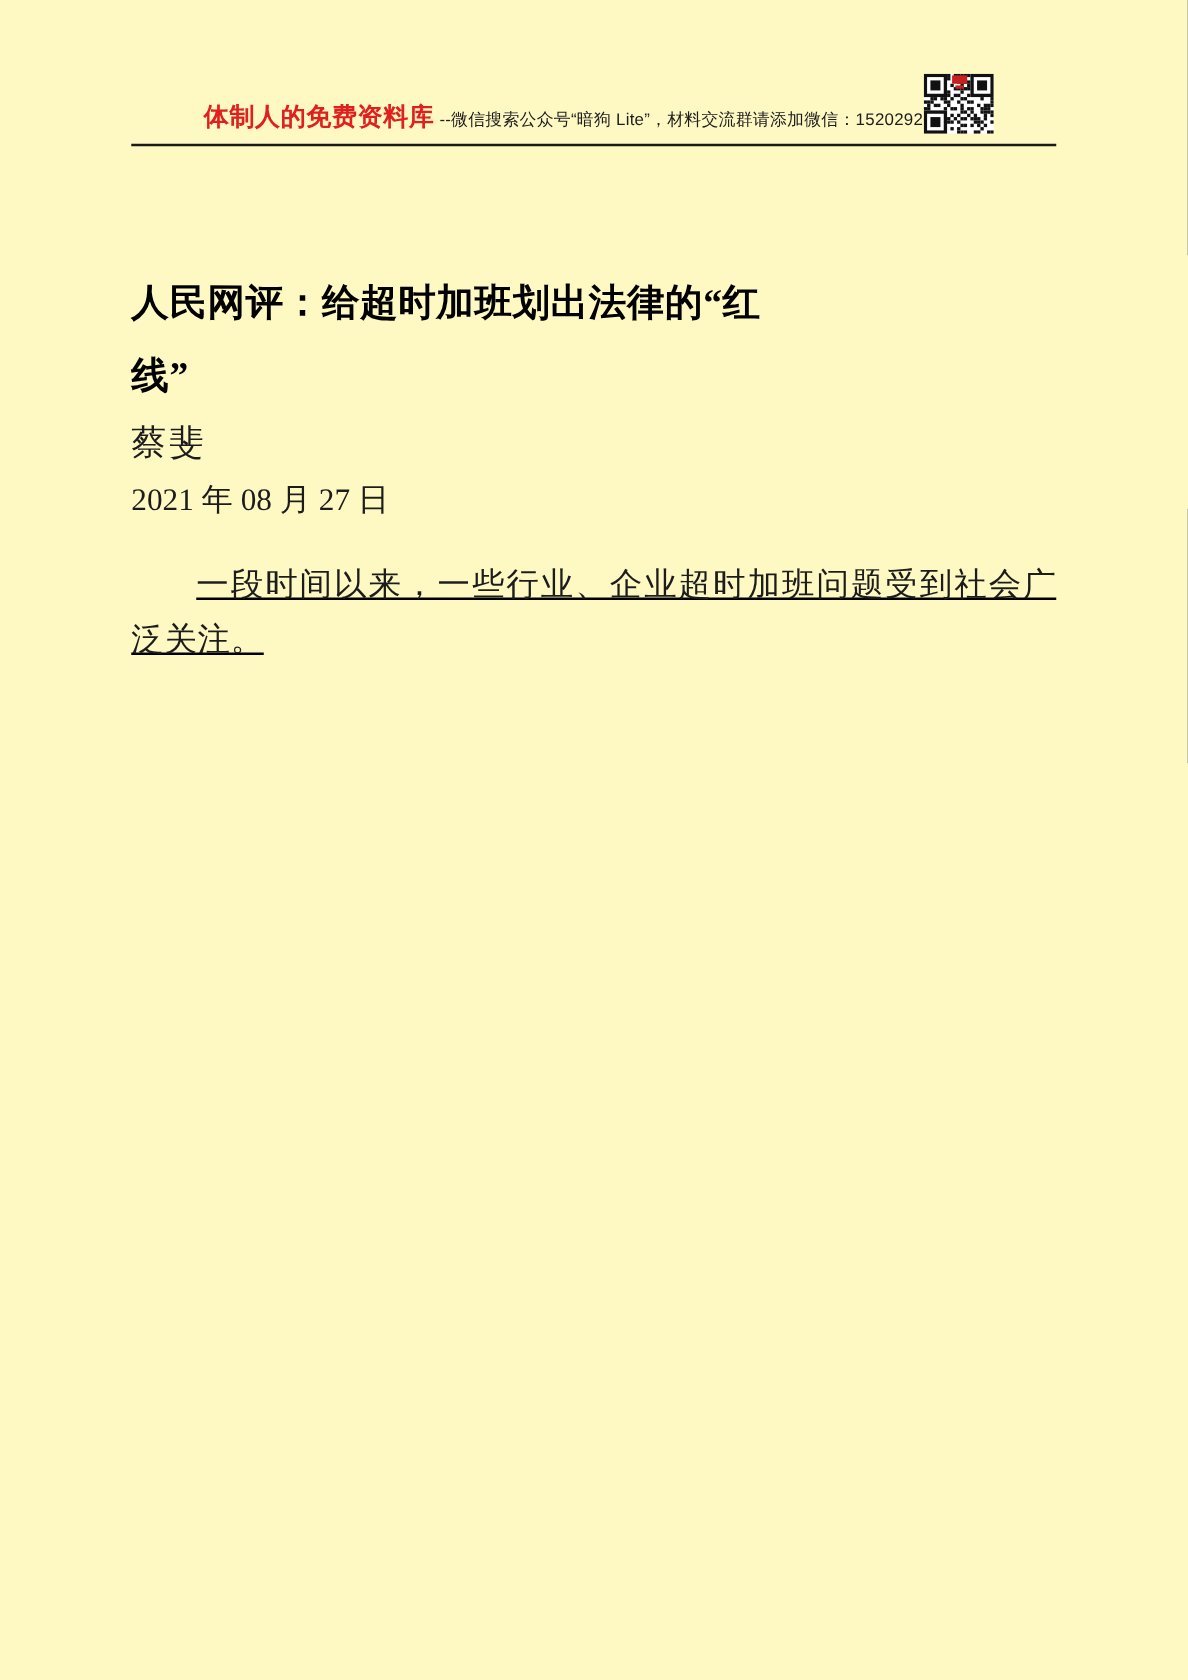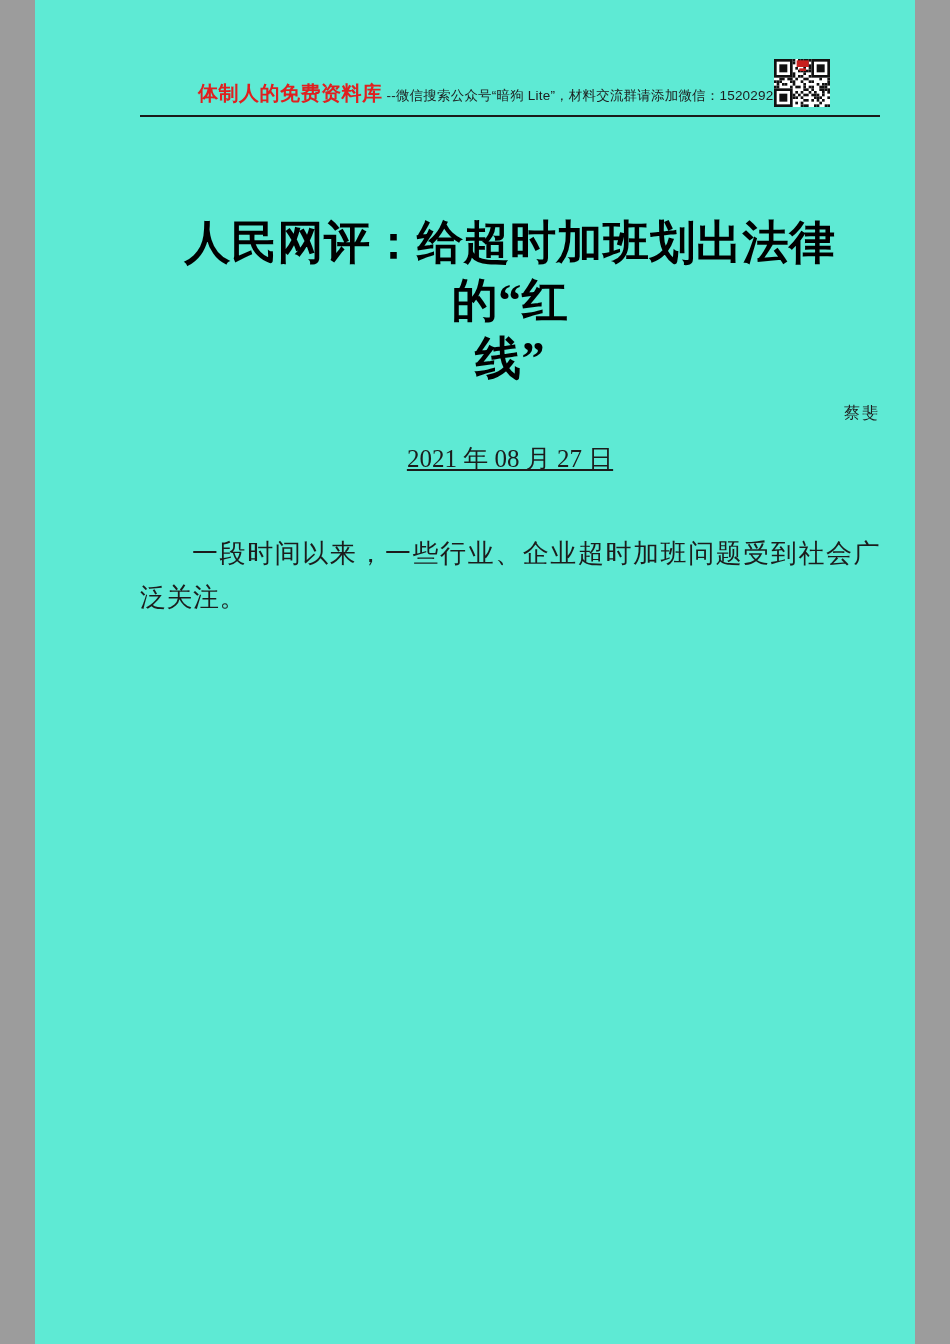"体制人的免费资料库" .page { background: #5eead4 -> #fef9c3; width: 880px -> 950px }
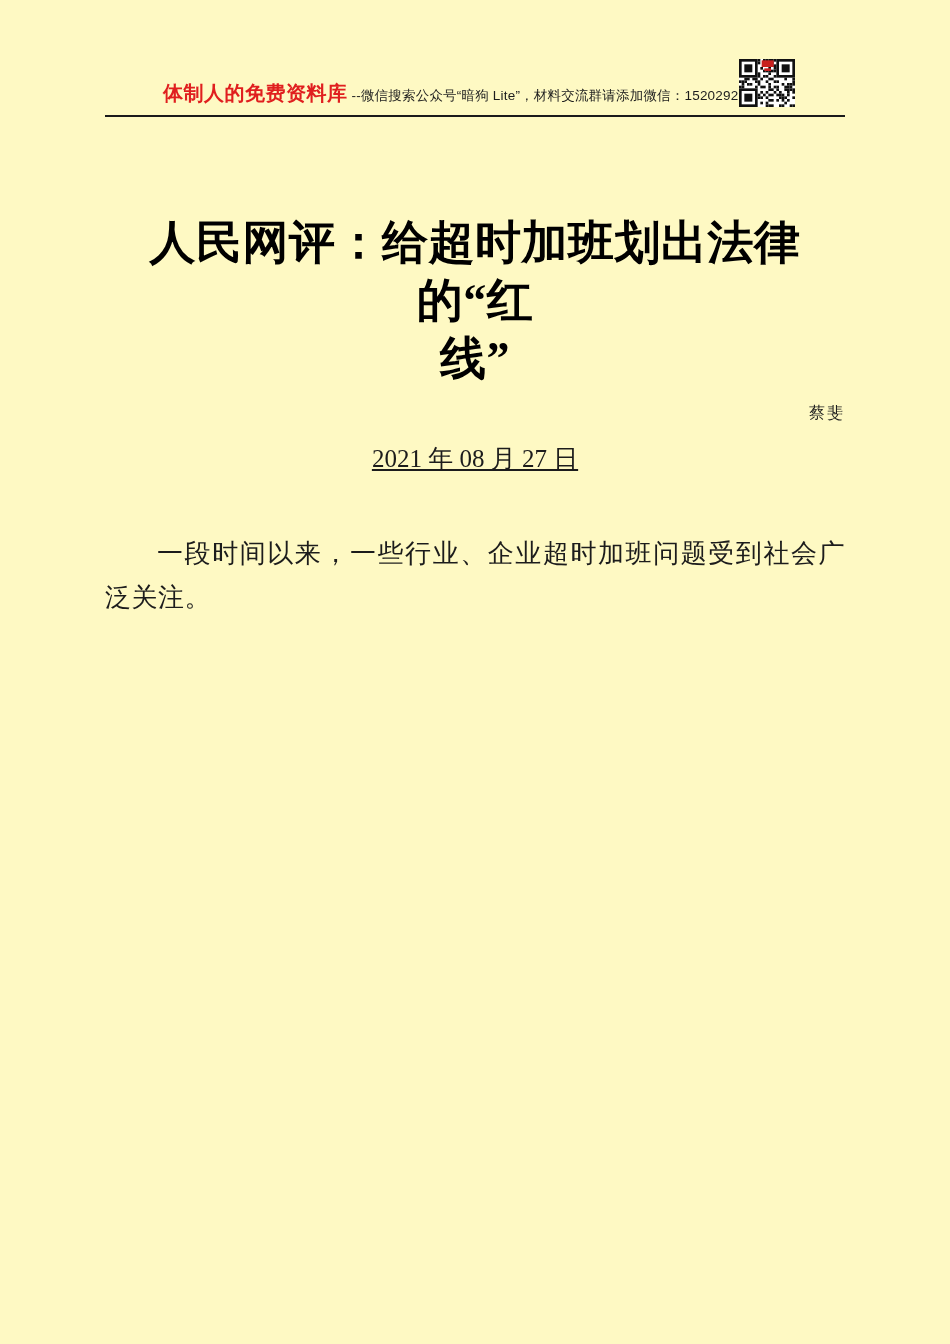"人民网评：给超时加班划出法律的“红" .title { font-size: 46px -> 30px; text-align: center -> none }
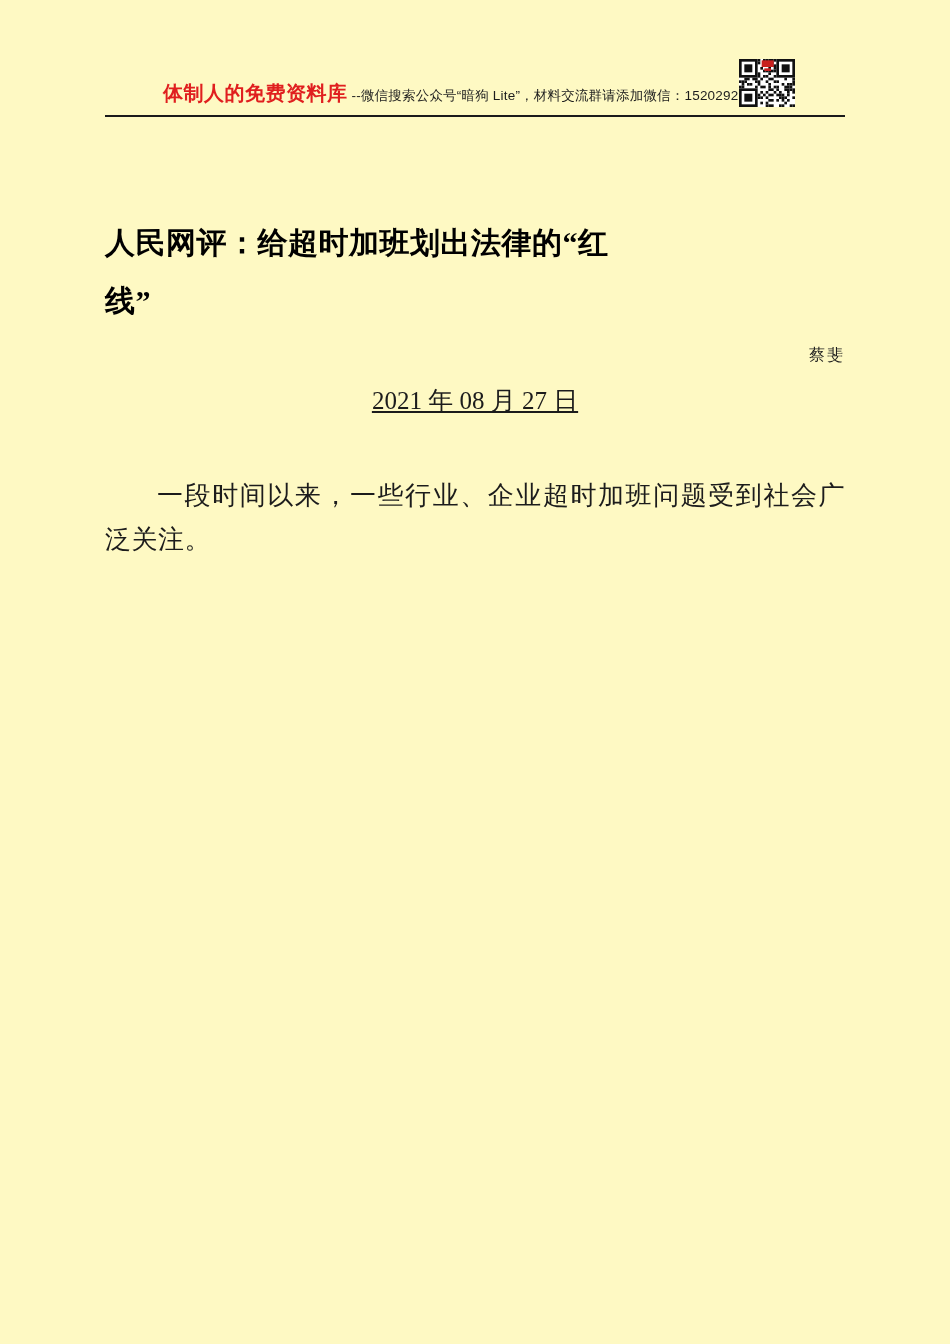"蔡斐" .author { font-size: 16px -> 28px; text-align: right -> left }
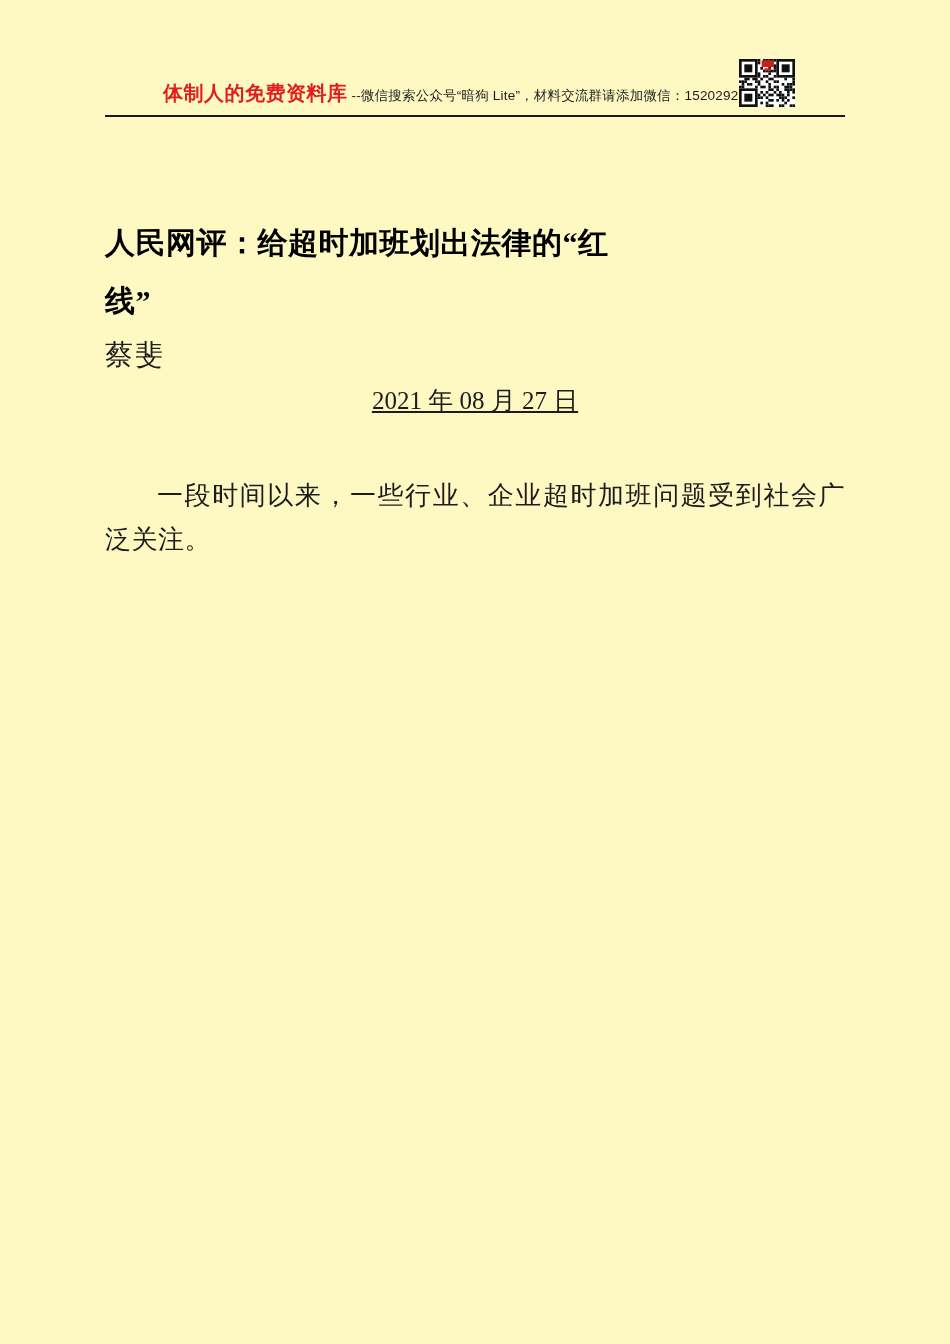"2021 年 08 月 27" .date { text-align: center -> left; text-decoration: underline -> none }
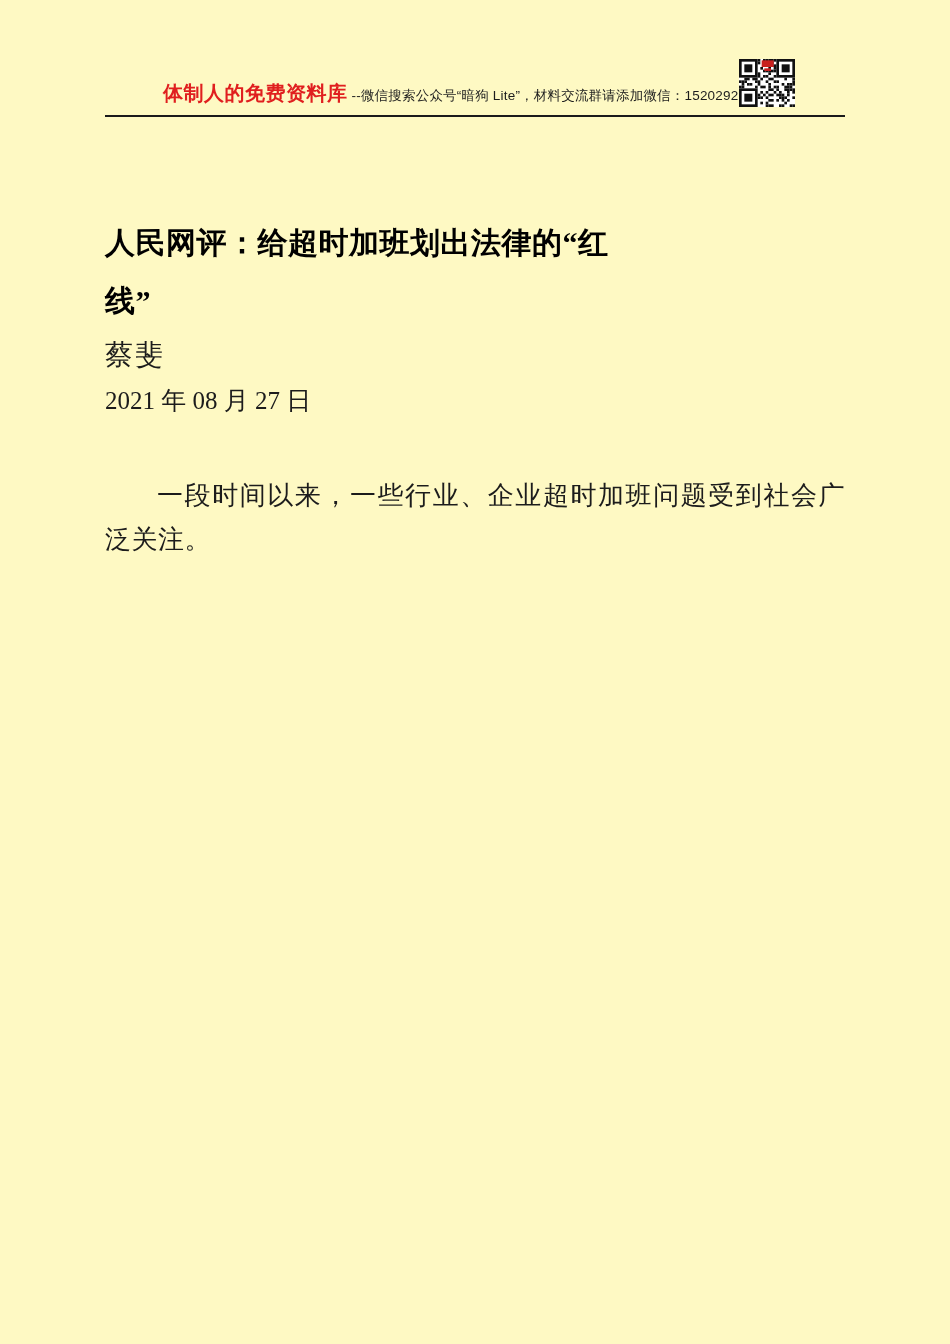"一段时间以来，一些行业、企业超时加班问题受到社会广泛关注。" .body-text { margin-top: 56px -> 28px; text-decoration: none -> underline }
